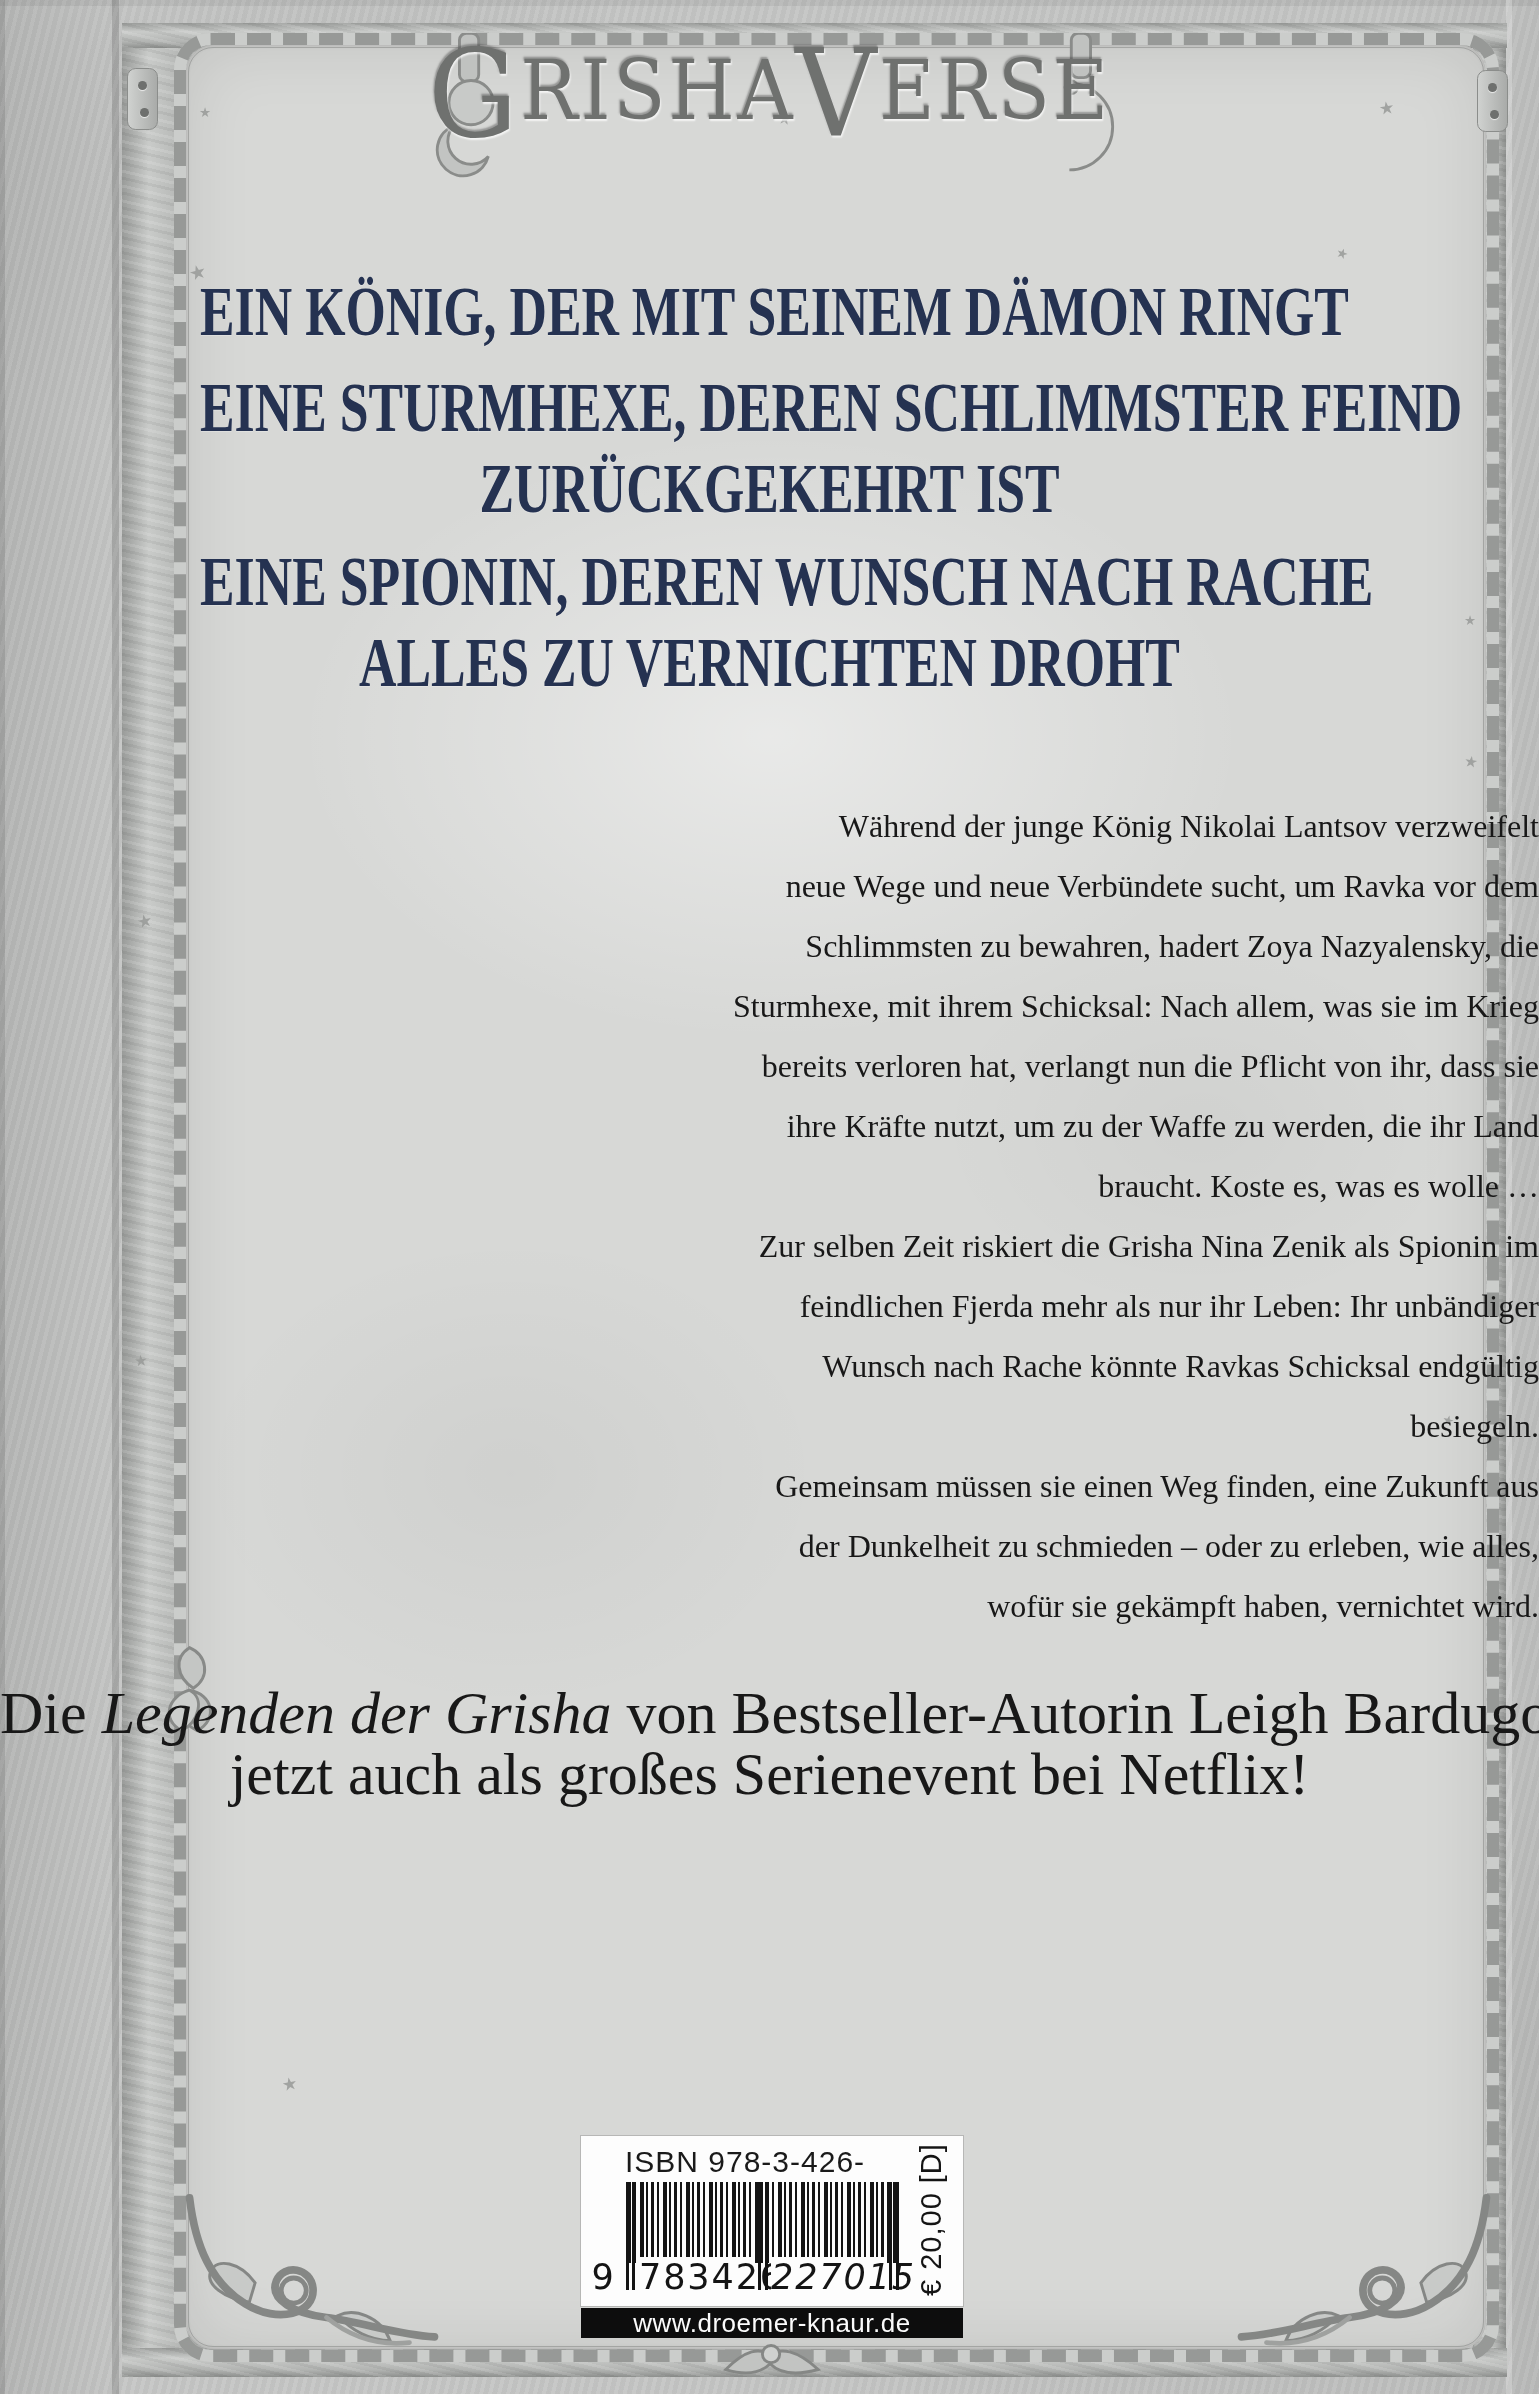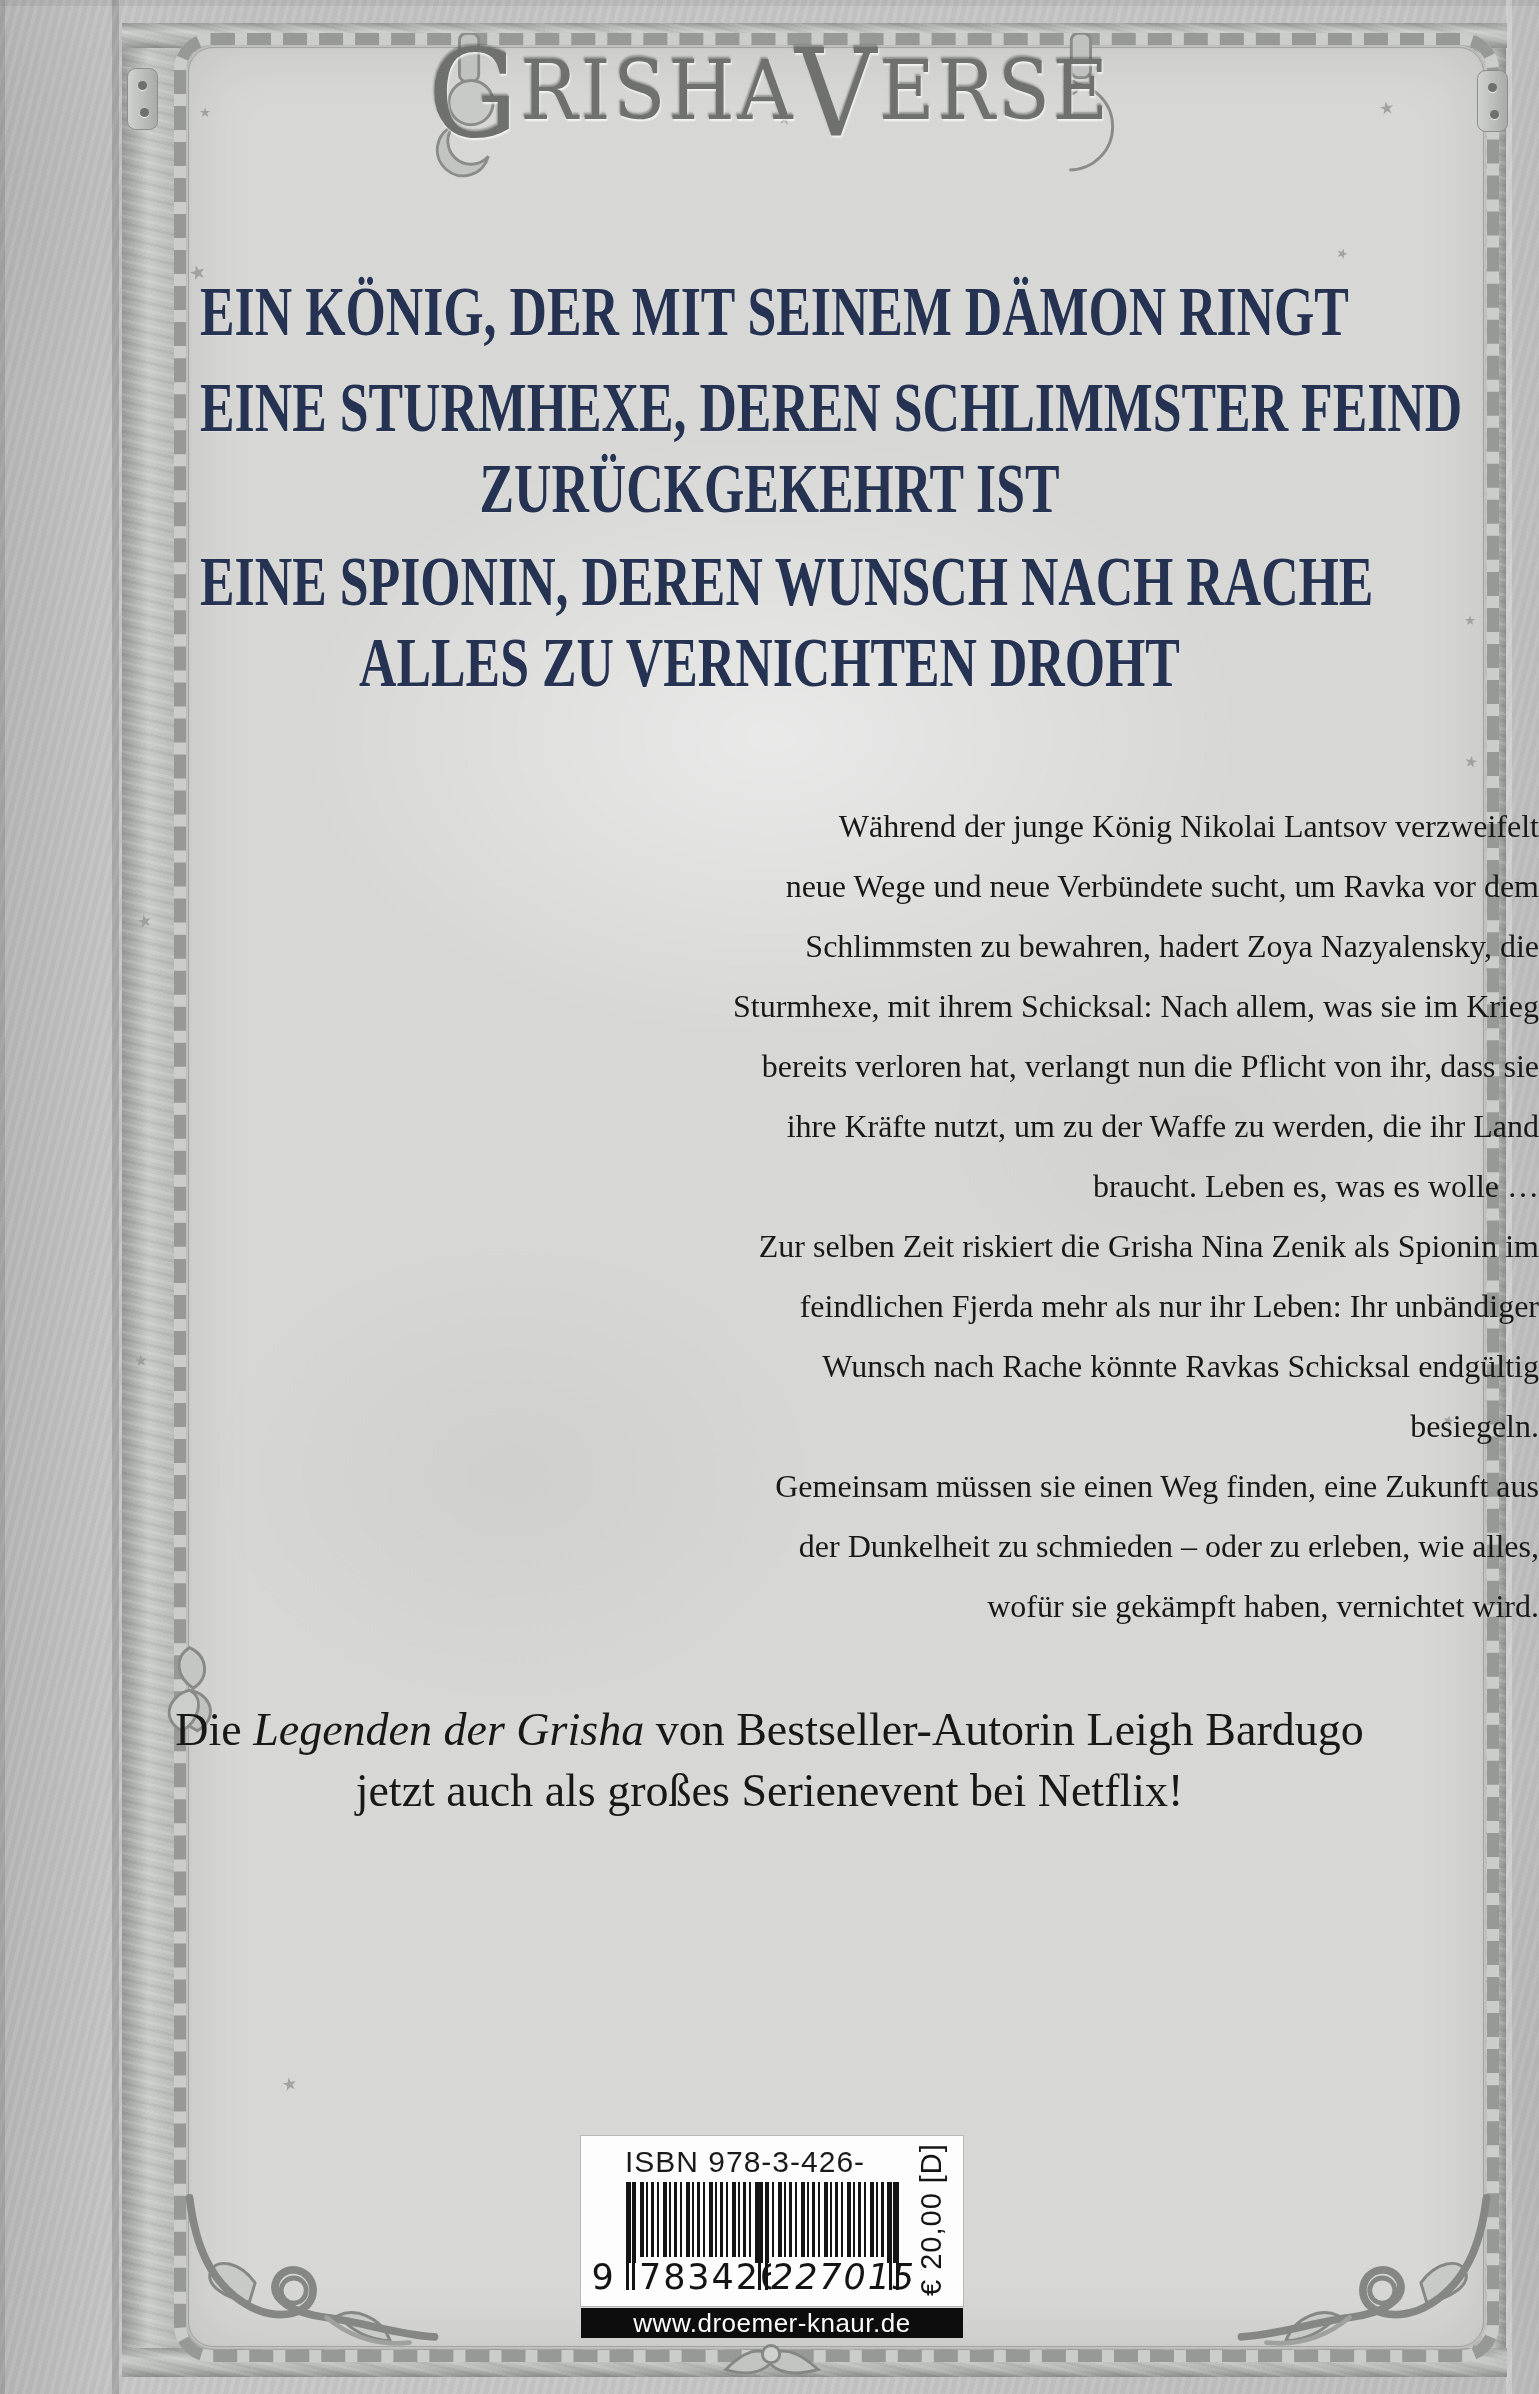"braucht. Leben es, was es" div { text: Leben -> Koste }
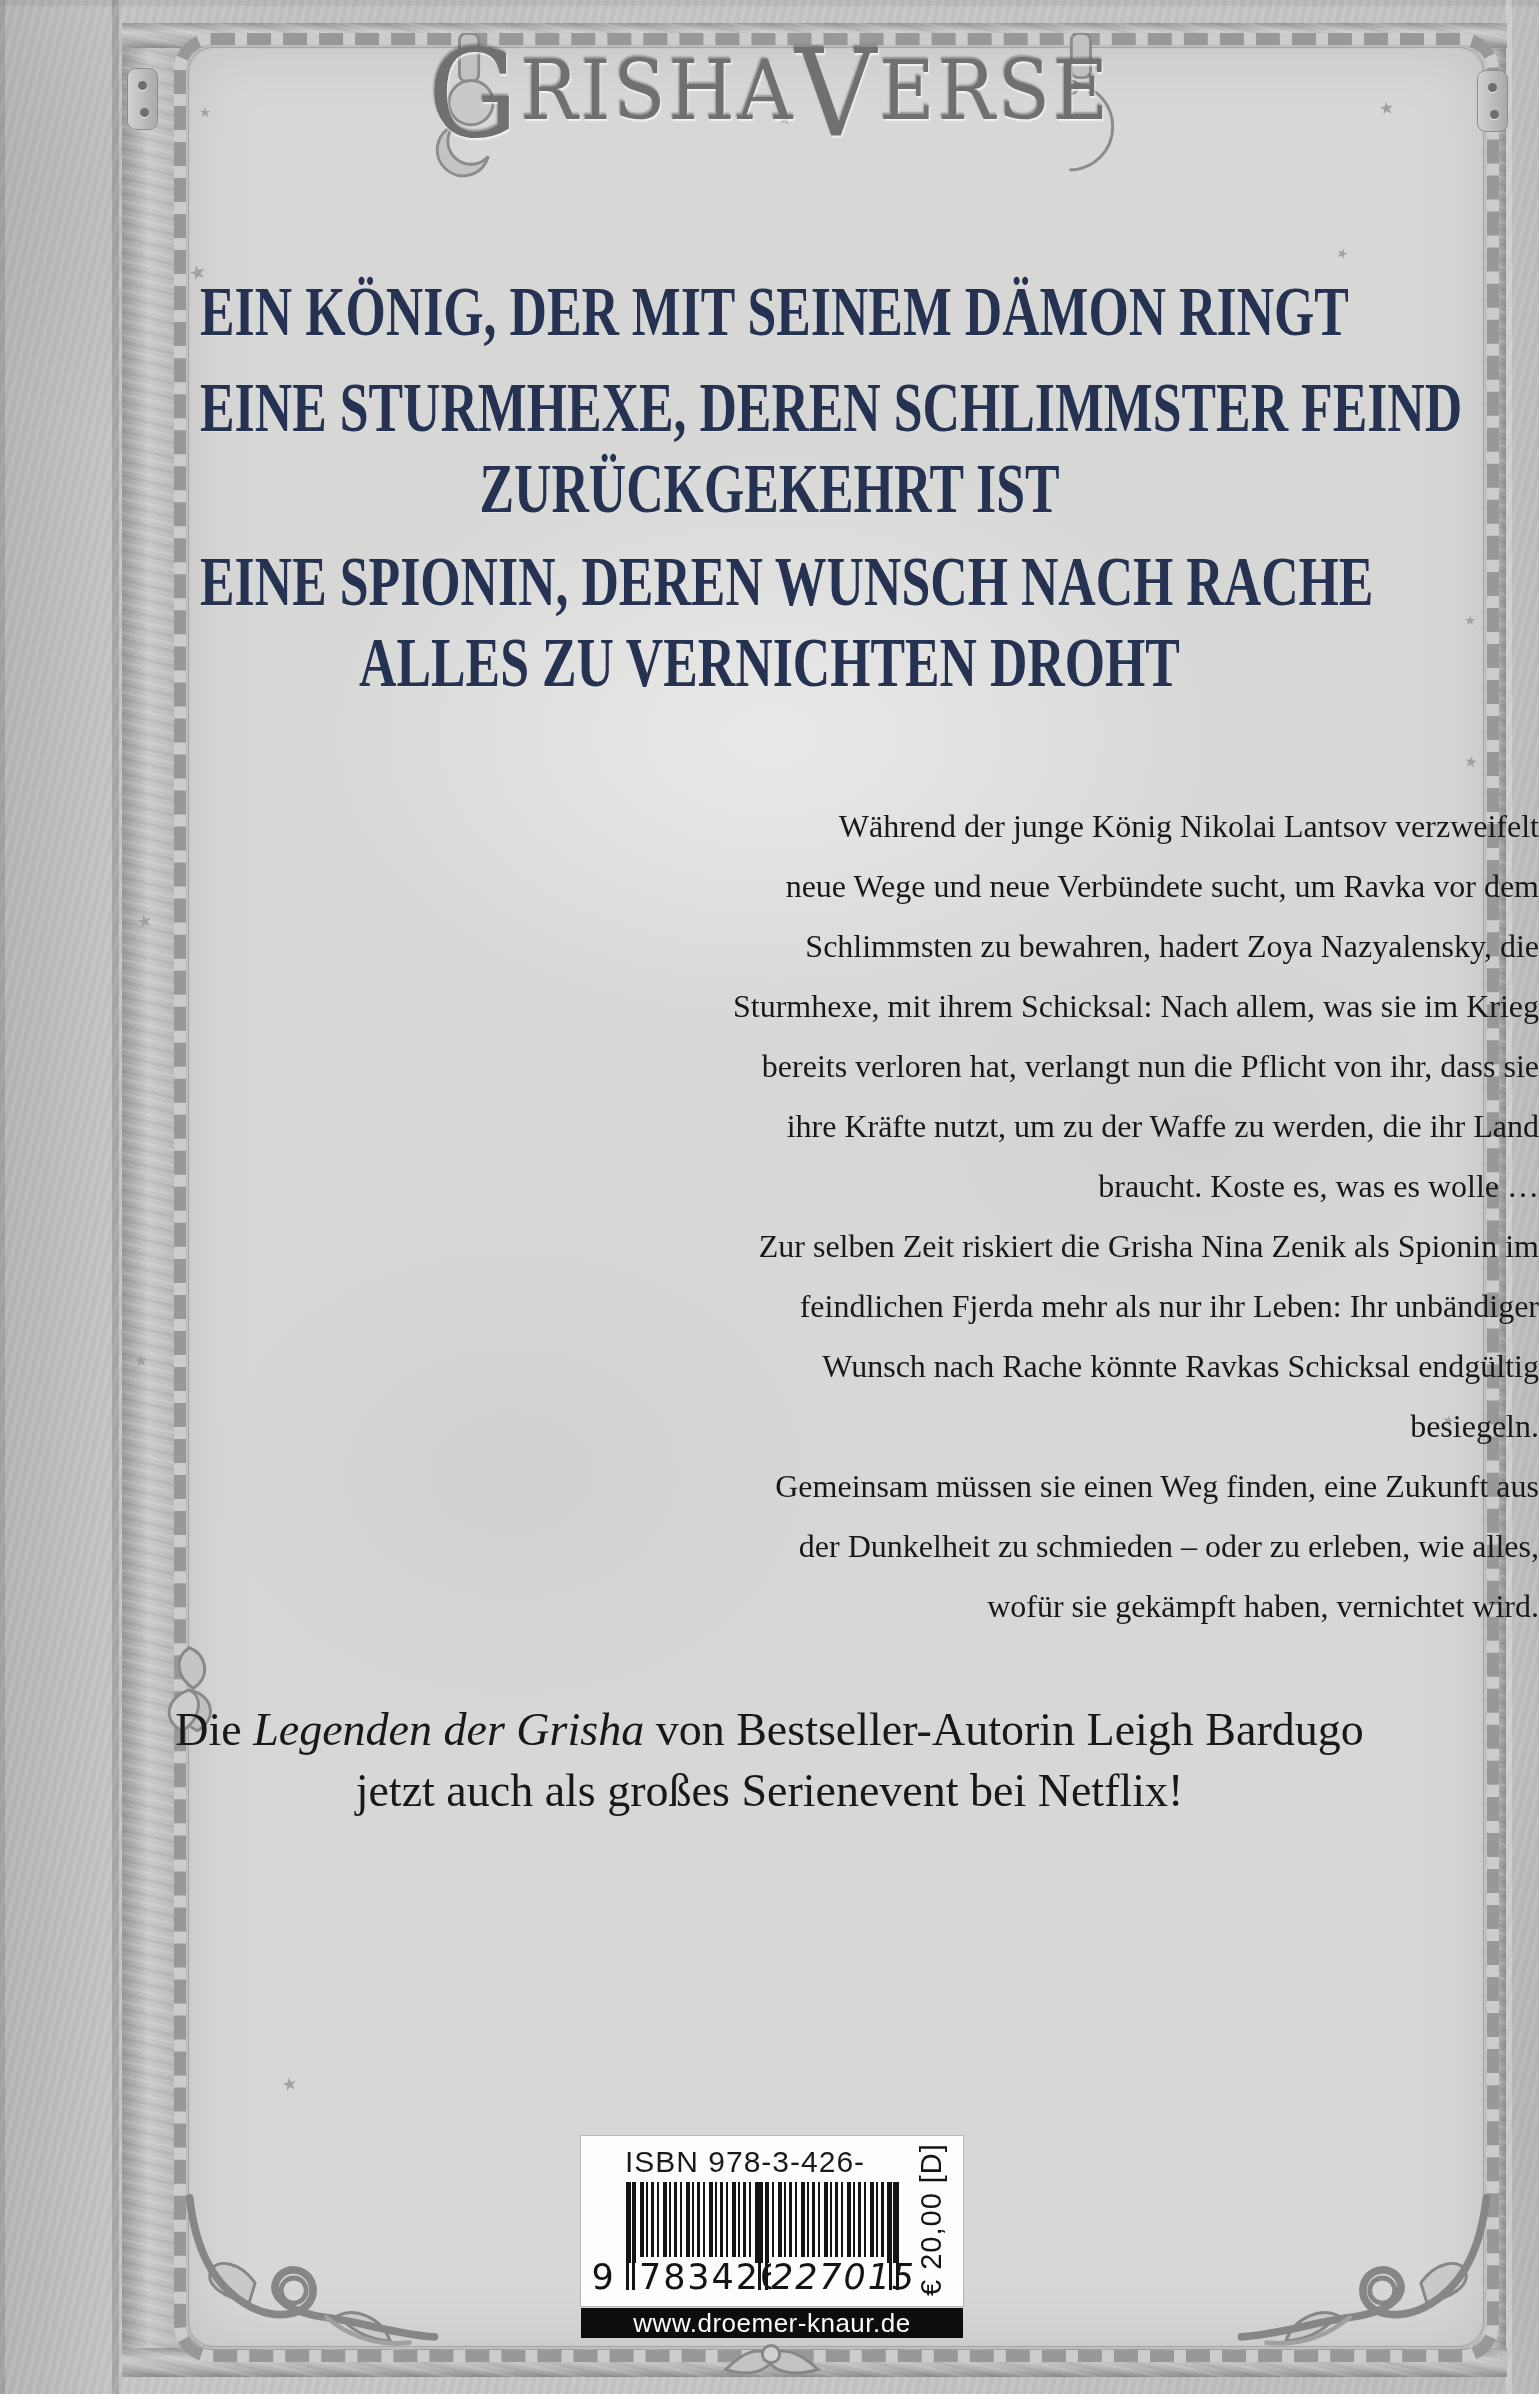"Die Legenden der Grisha von" .promo { font-size: 46px -> 60px; margin-top: 16px -> none }
